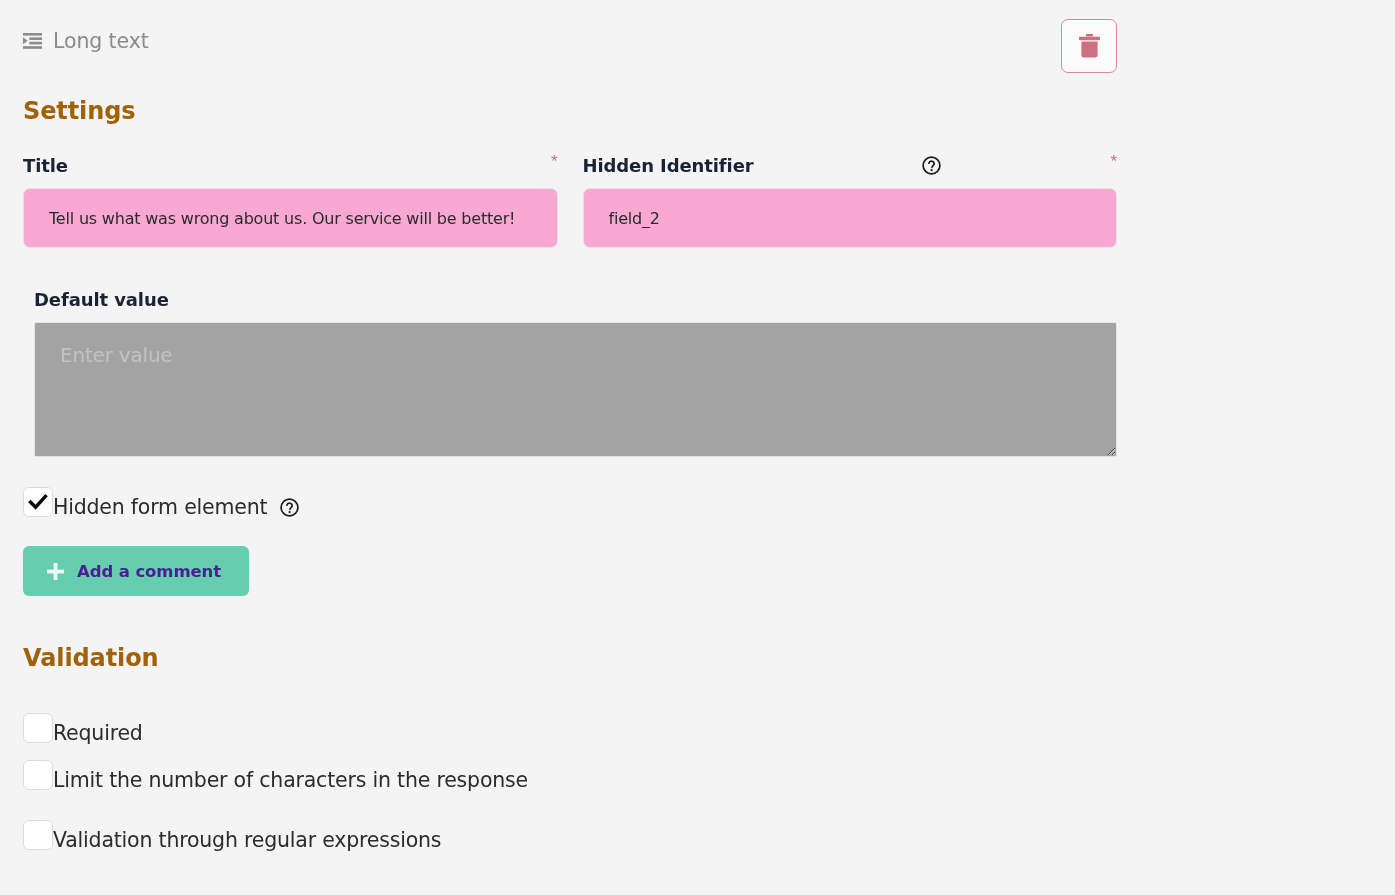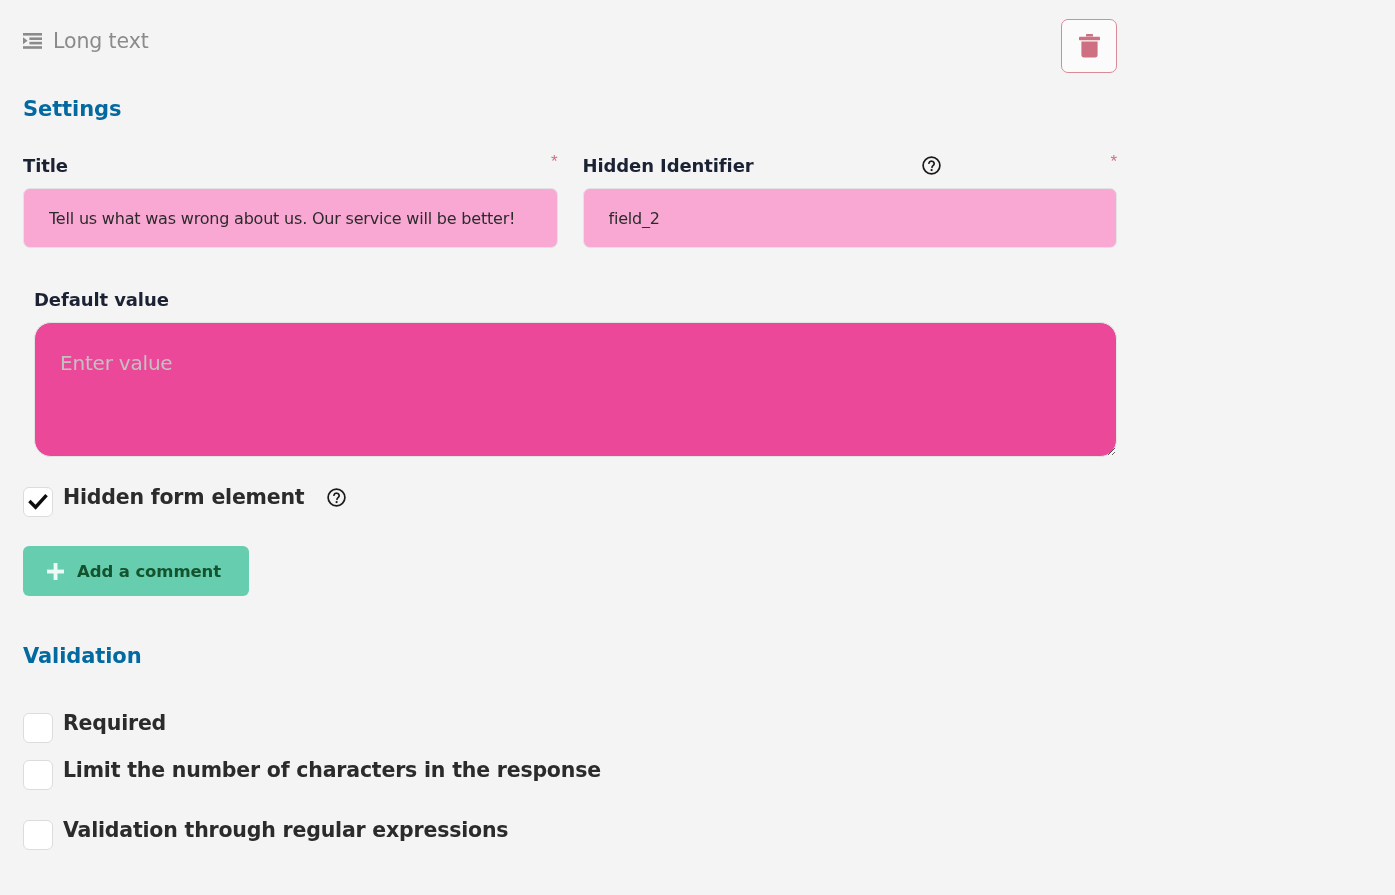"Settings" .section-title { color: #0369a1 -> #a16207; font-size: 21px -> 24px }
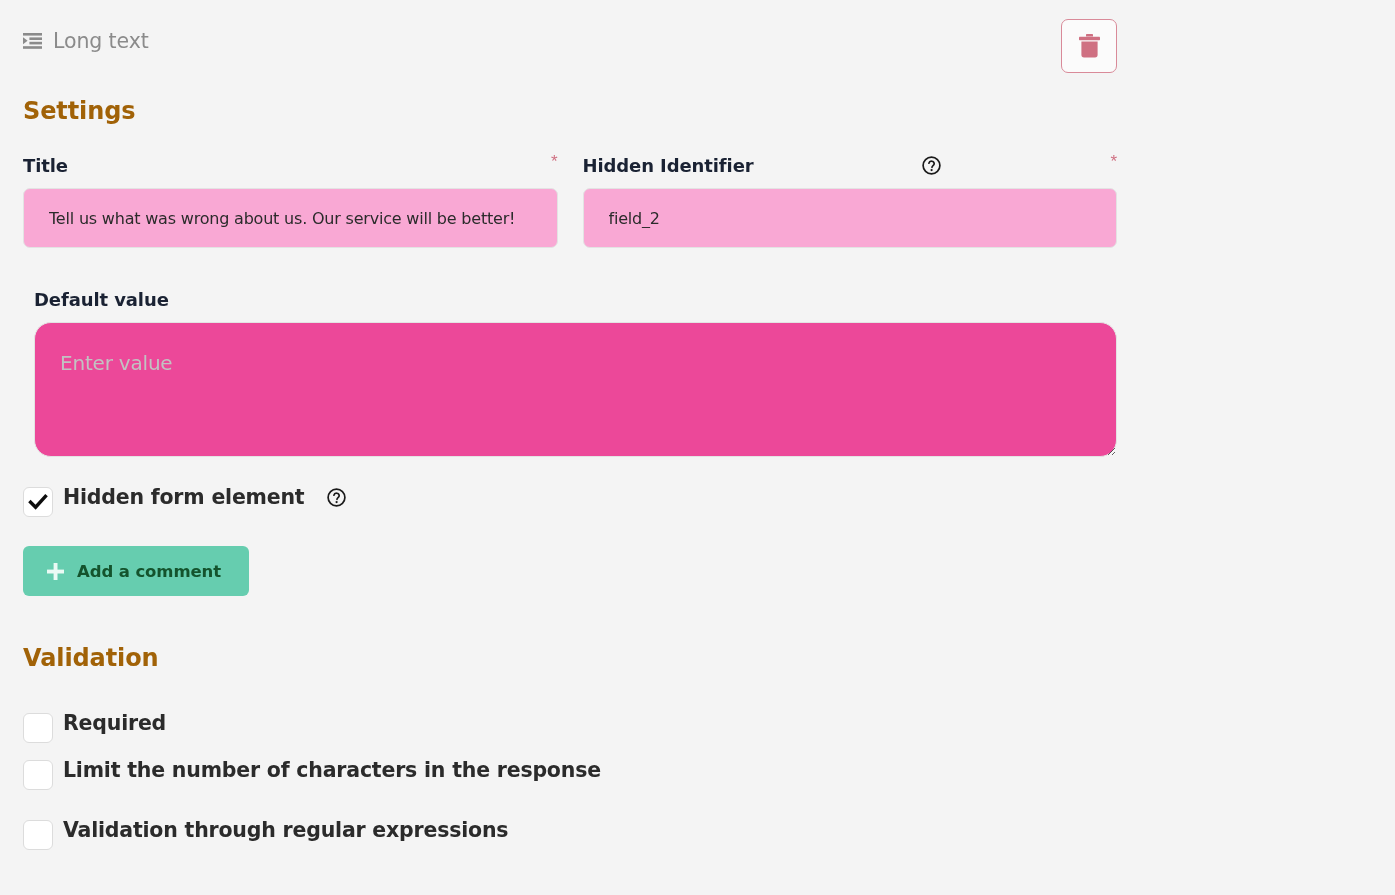"Enter value" .textarea-field { background: #ec4899 -> #a3a3a3; border-radius: 17px -> 2px; padding: 28px 25px -> 20px 25px }
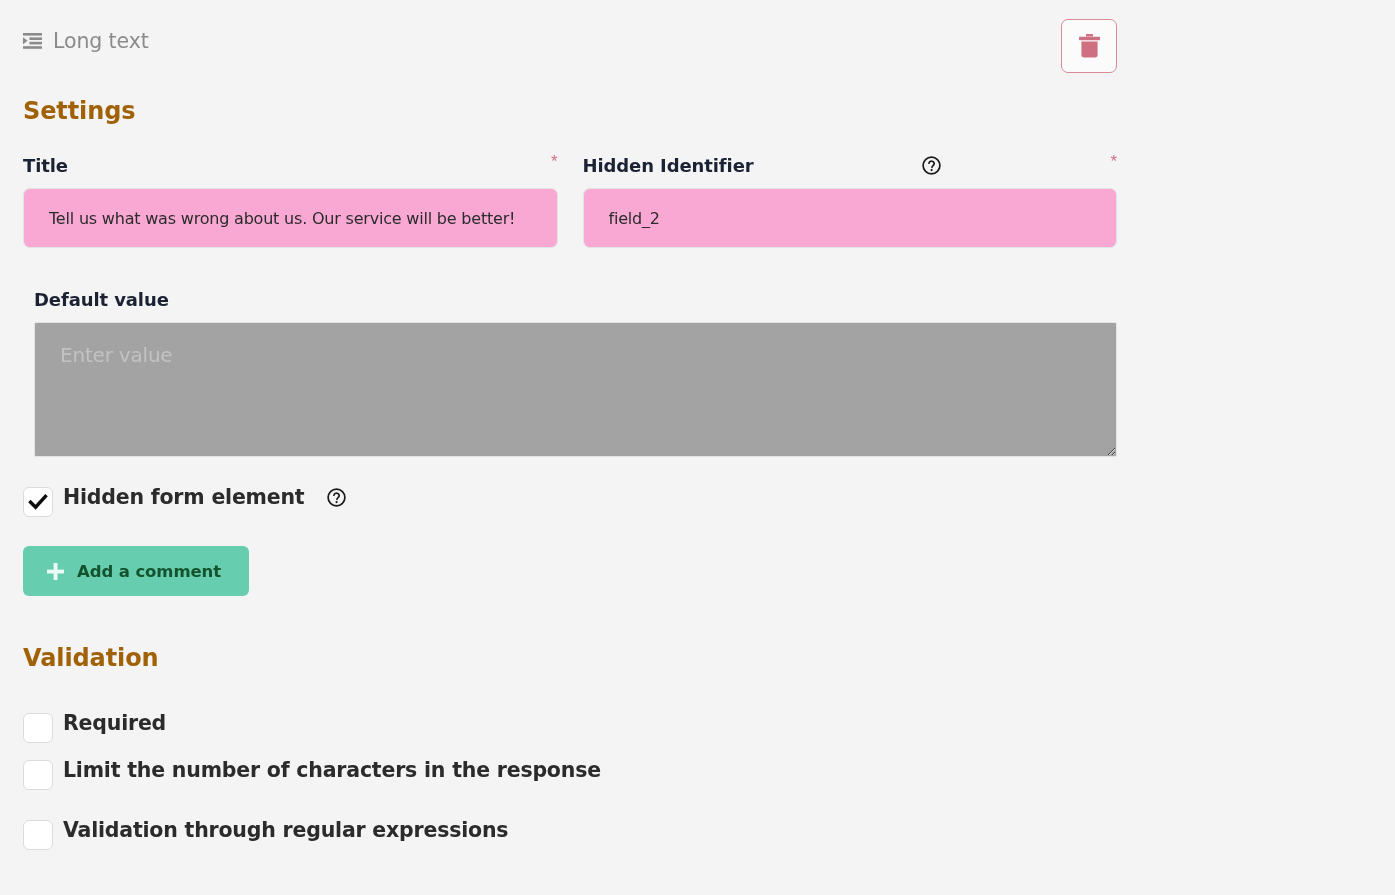"Hidden form element" .check-row { align-items: flex-start -> flex-end; font-weight: bold -> none; gap: 10px -> 0 }
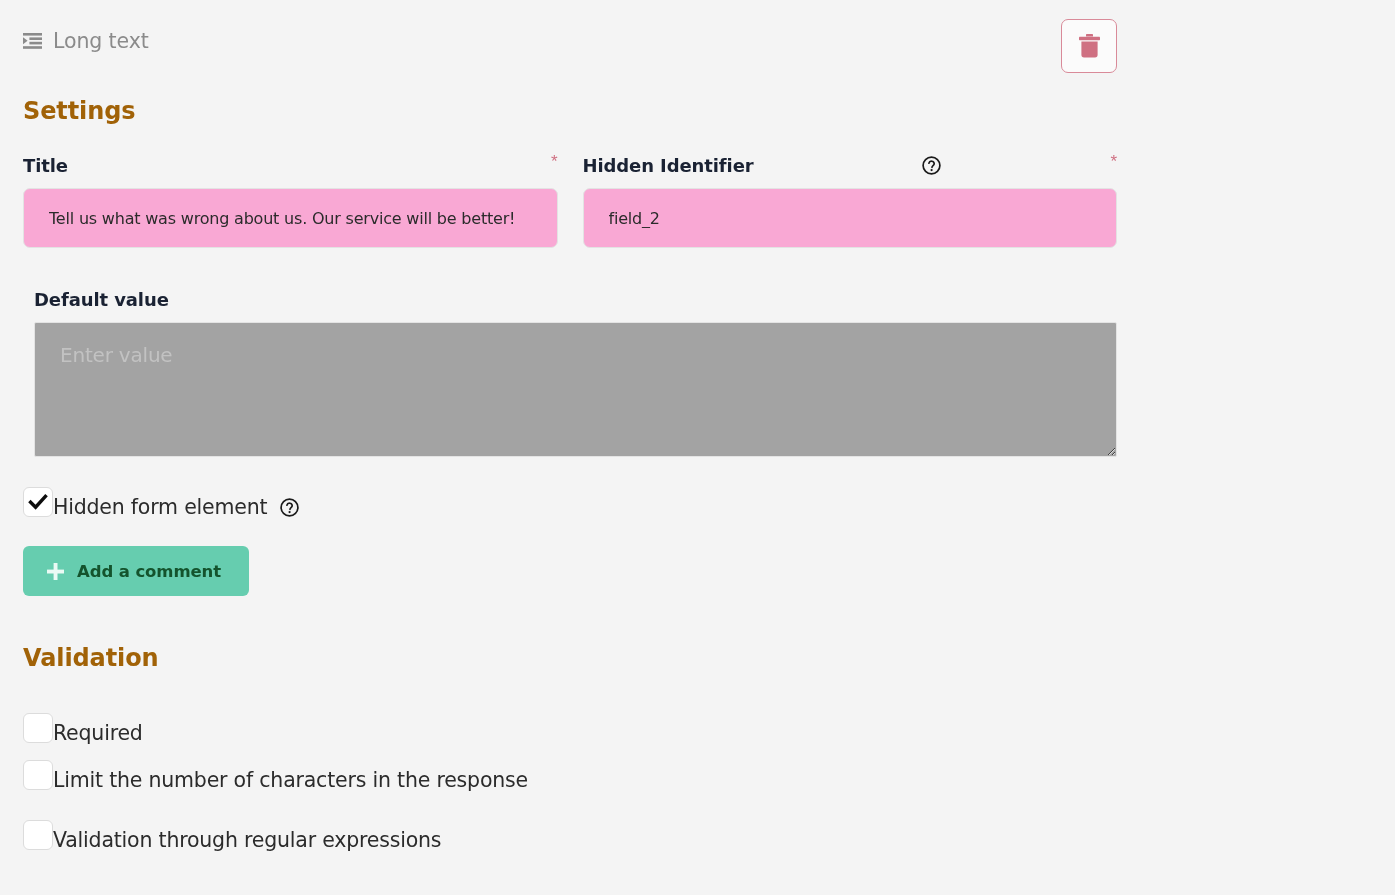"Add a comment" .add-comment-btn { color: #14532d -> #4c1d95 }
